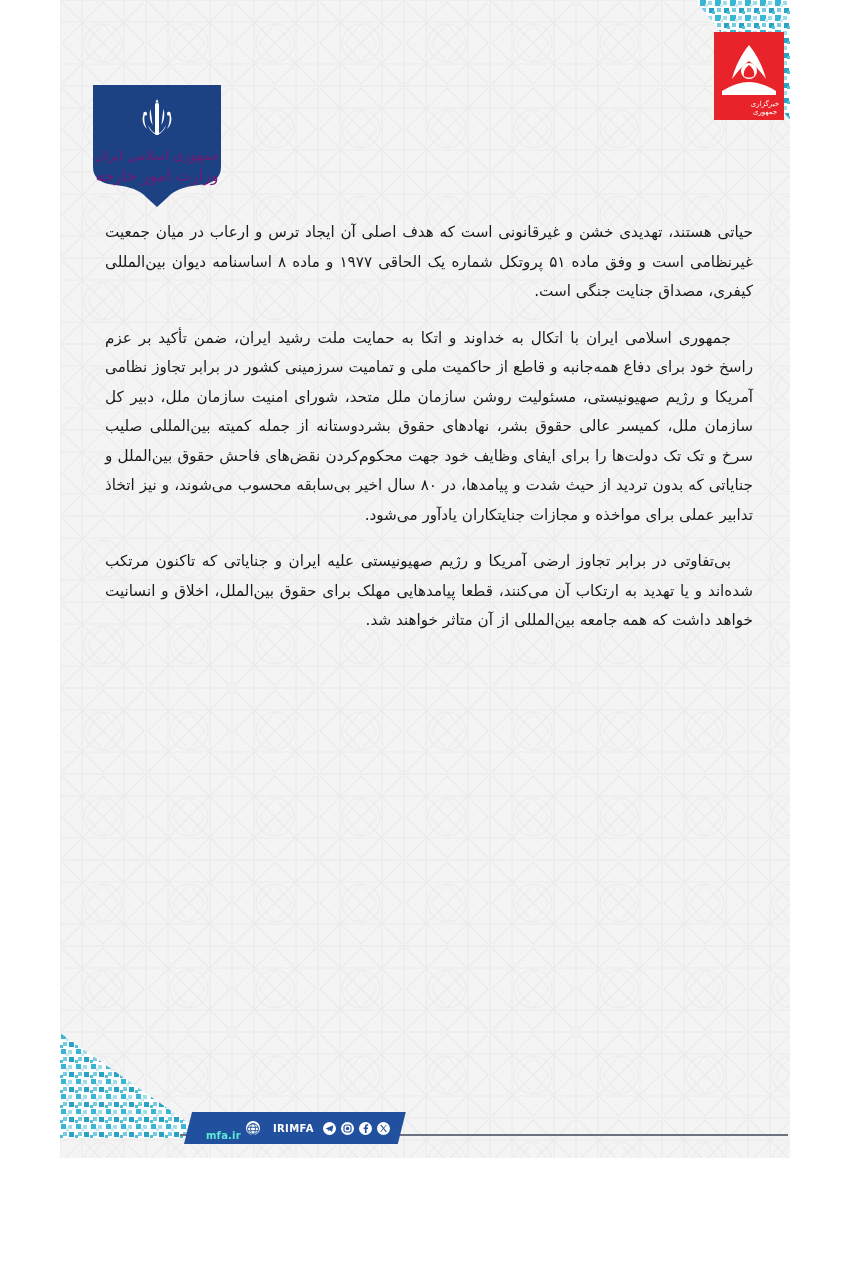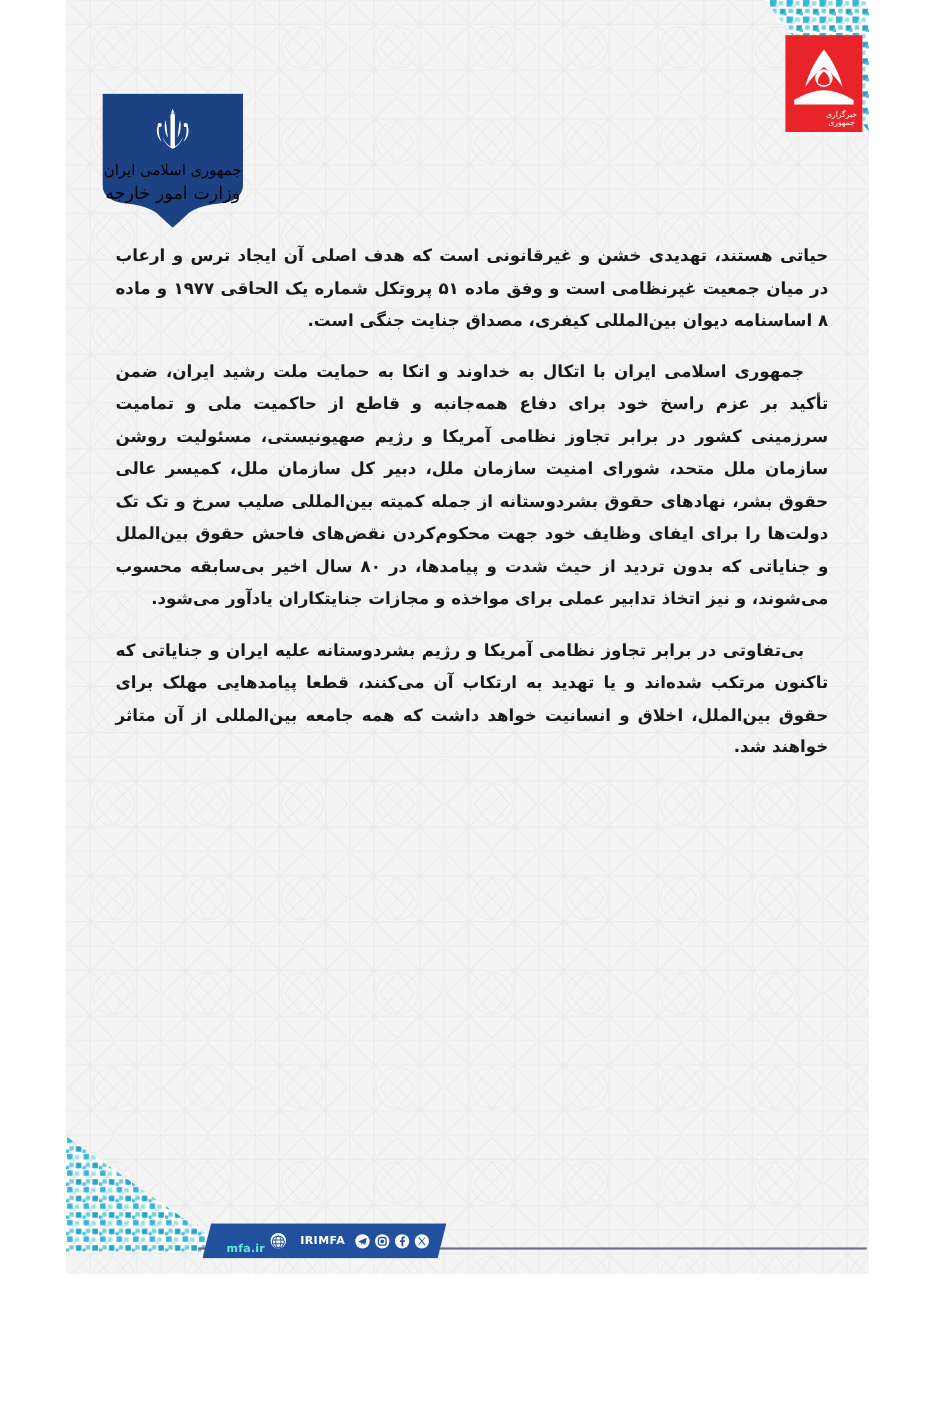"جمهوری اسلامی ایران" #emblem-shield .emblem-line1, #emblem-shield .emblem-line2 { color: #000000 -> #701a75 }
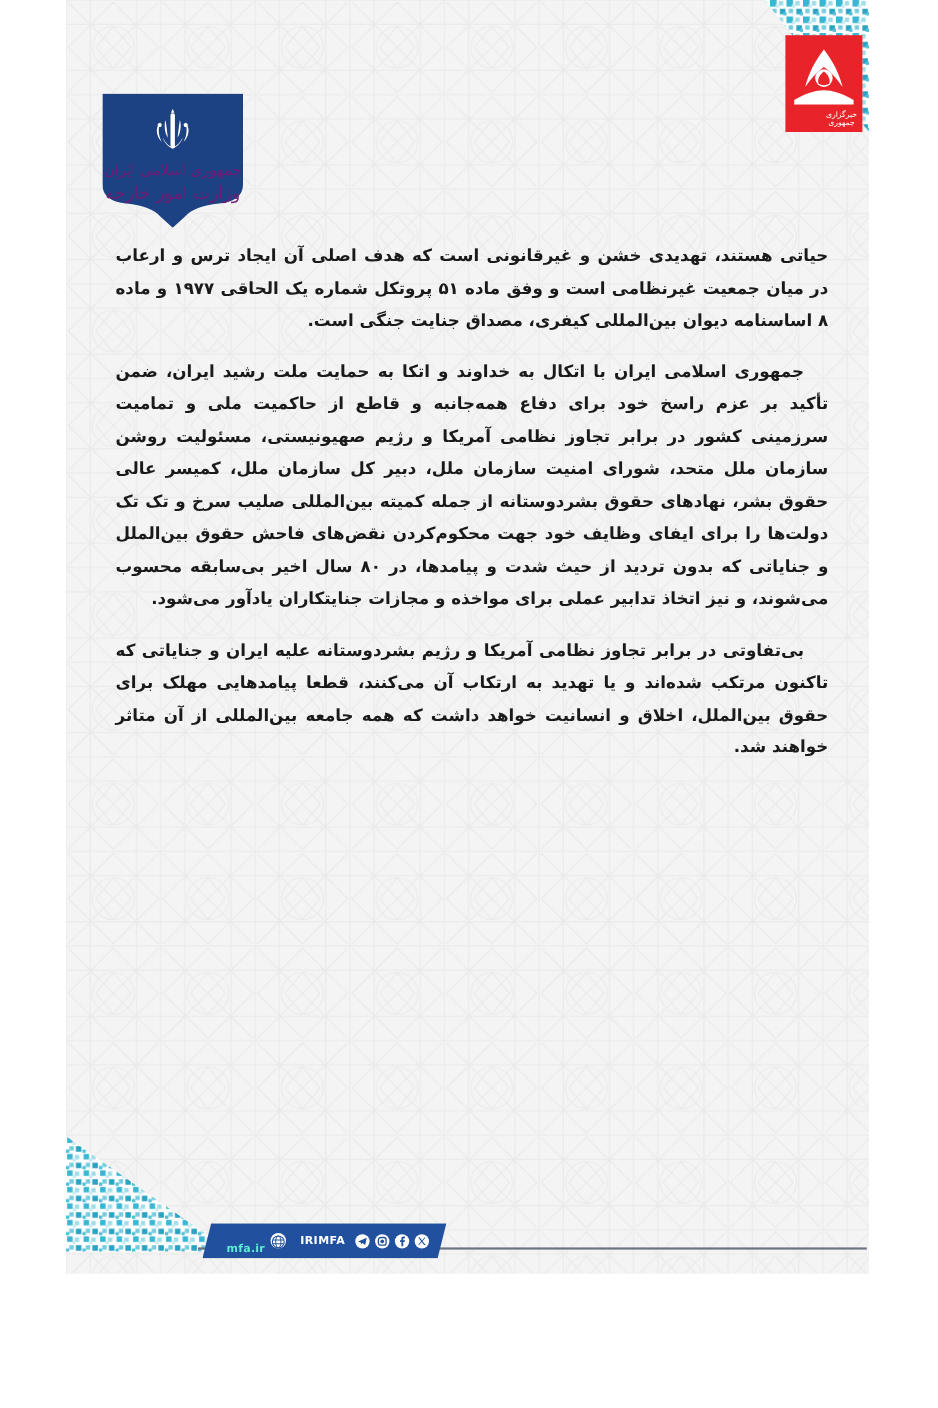"حیاتی هستند، تهدیدی خشن و" .para { font-weight: bold -> none }
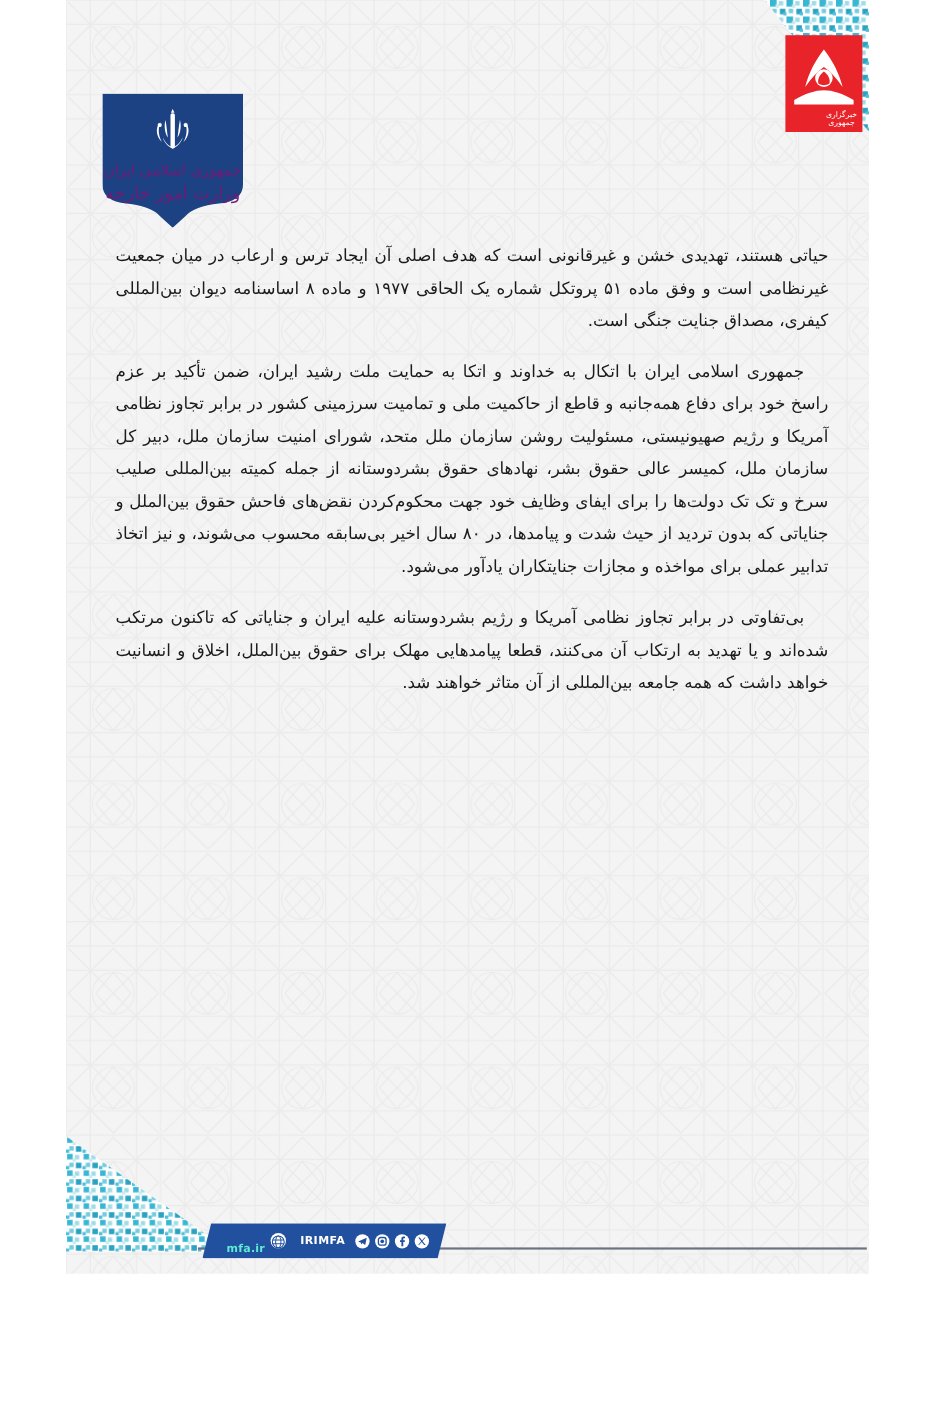"بی‌تفاوتی در برابر تجاوز نظامی" p.para { text: نظامی آمریکا و رژیم بشردوستانه -> ارضی آمریکا و رژیم صهیونیستی }
